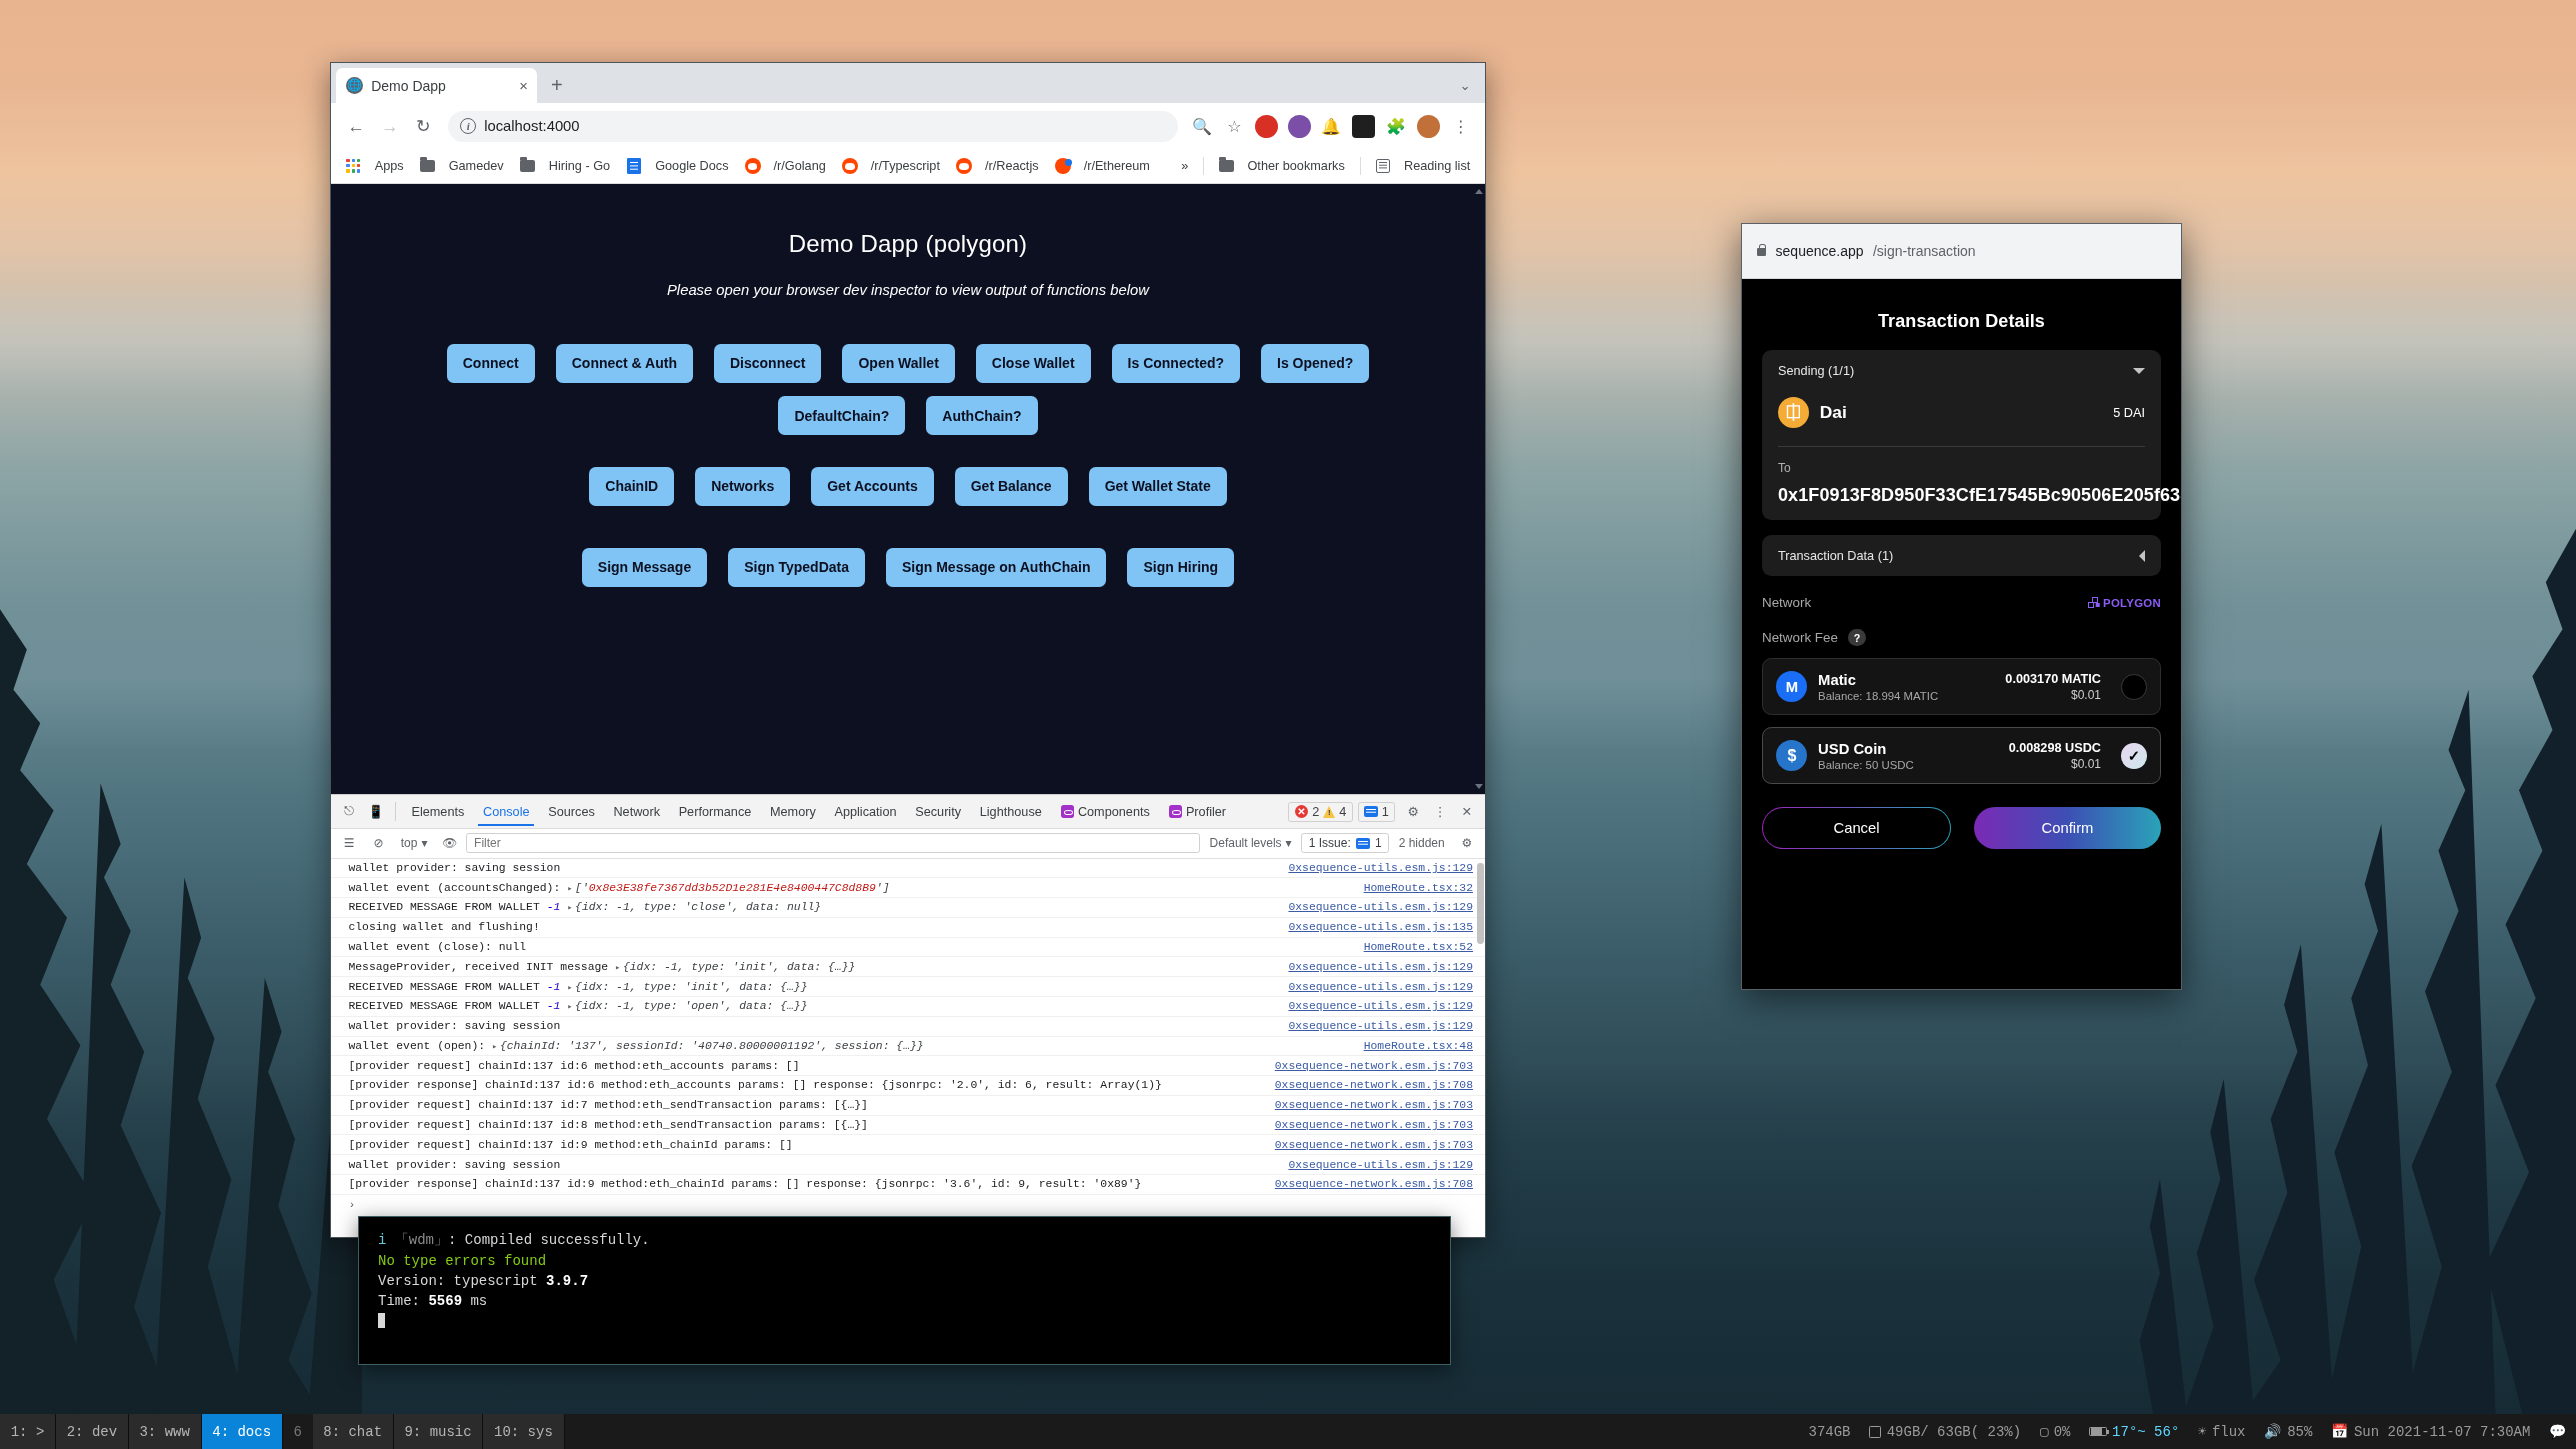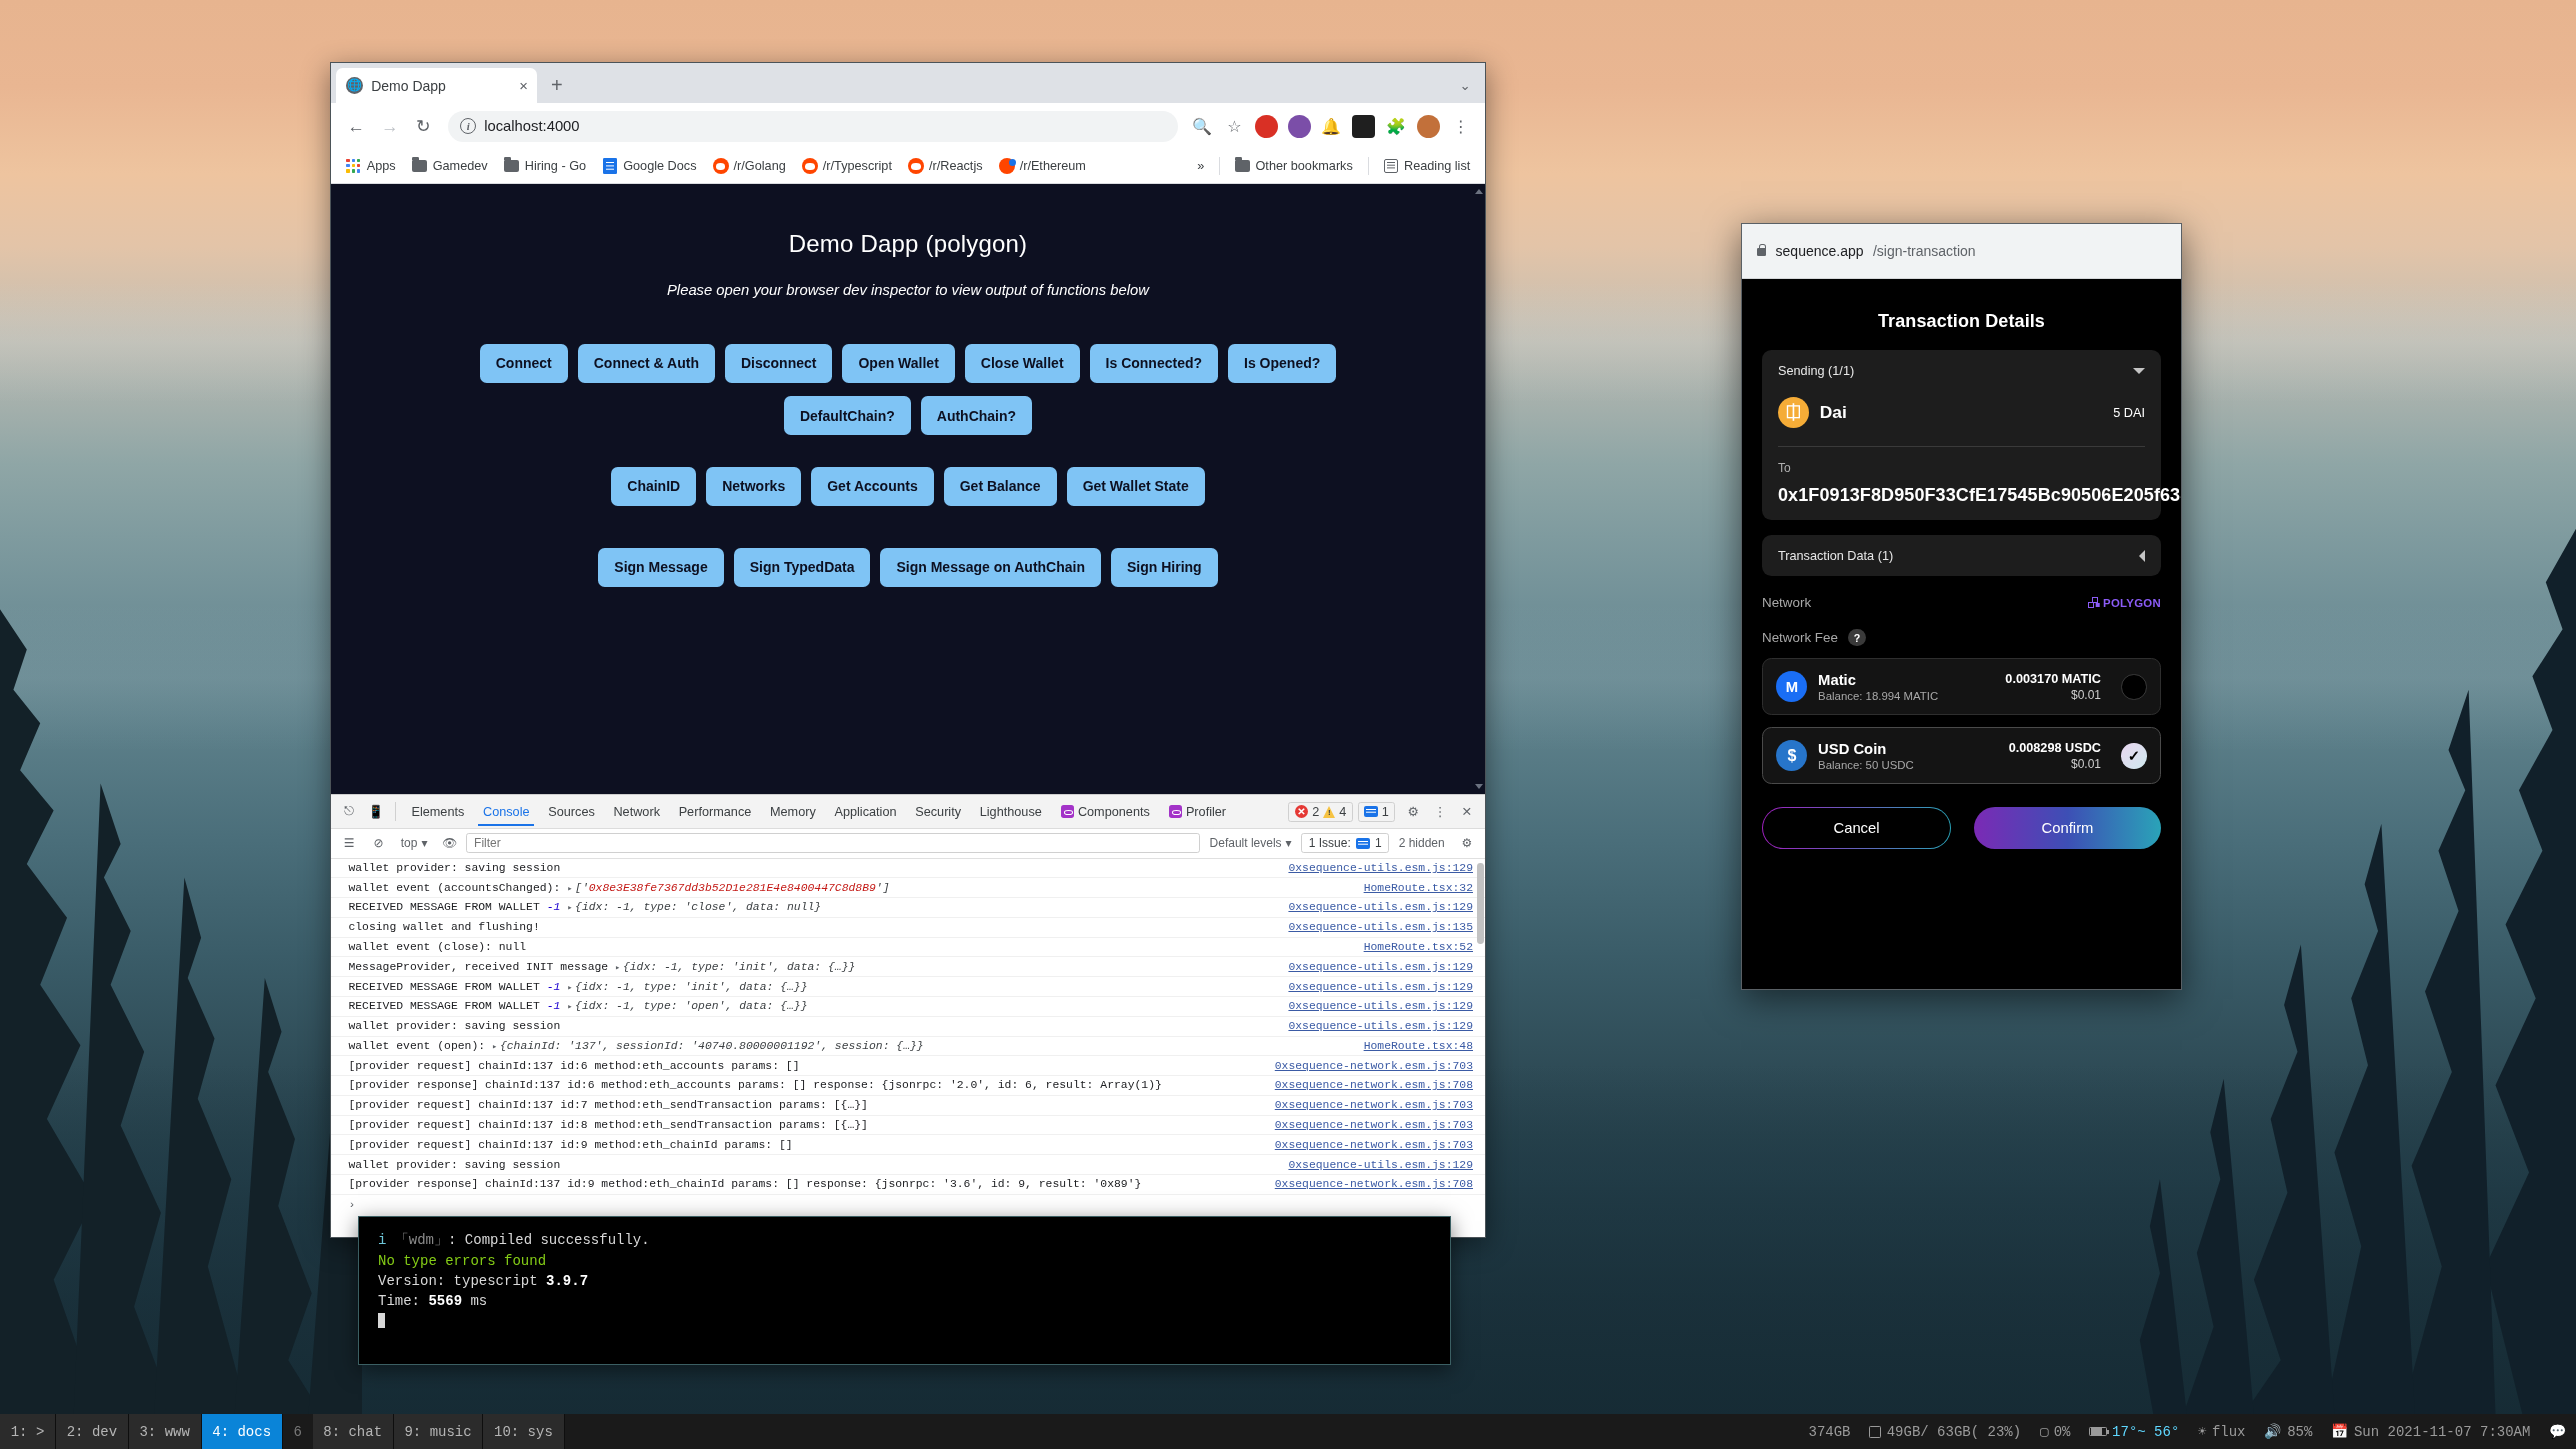"Apps" .bm { gap: 5px -> 13px }
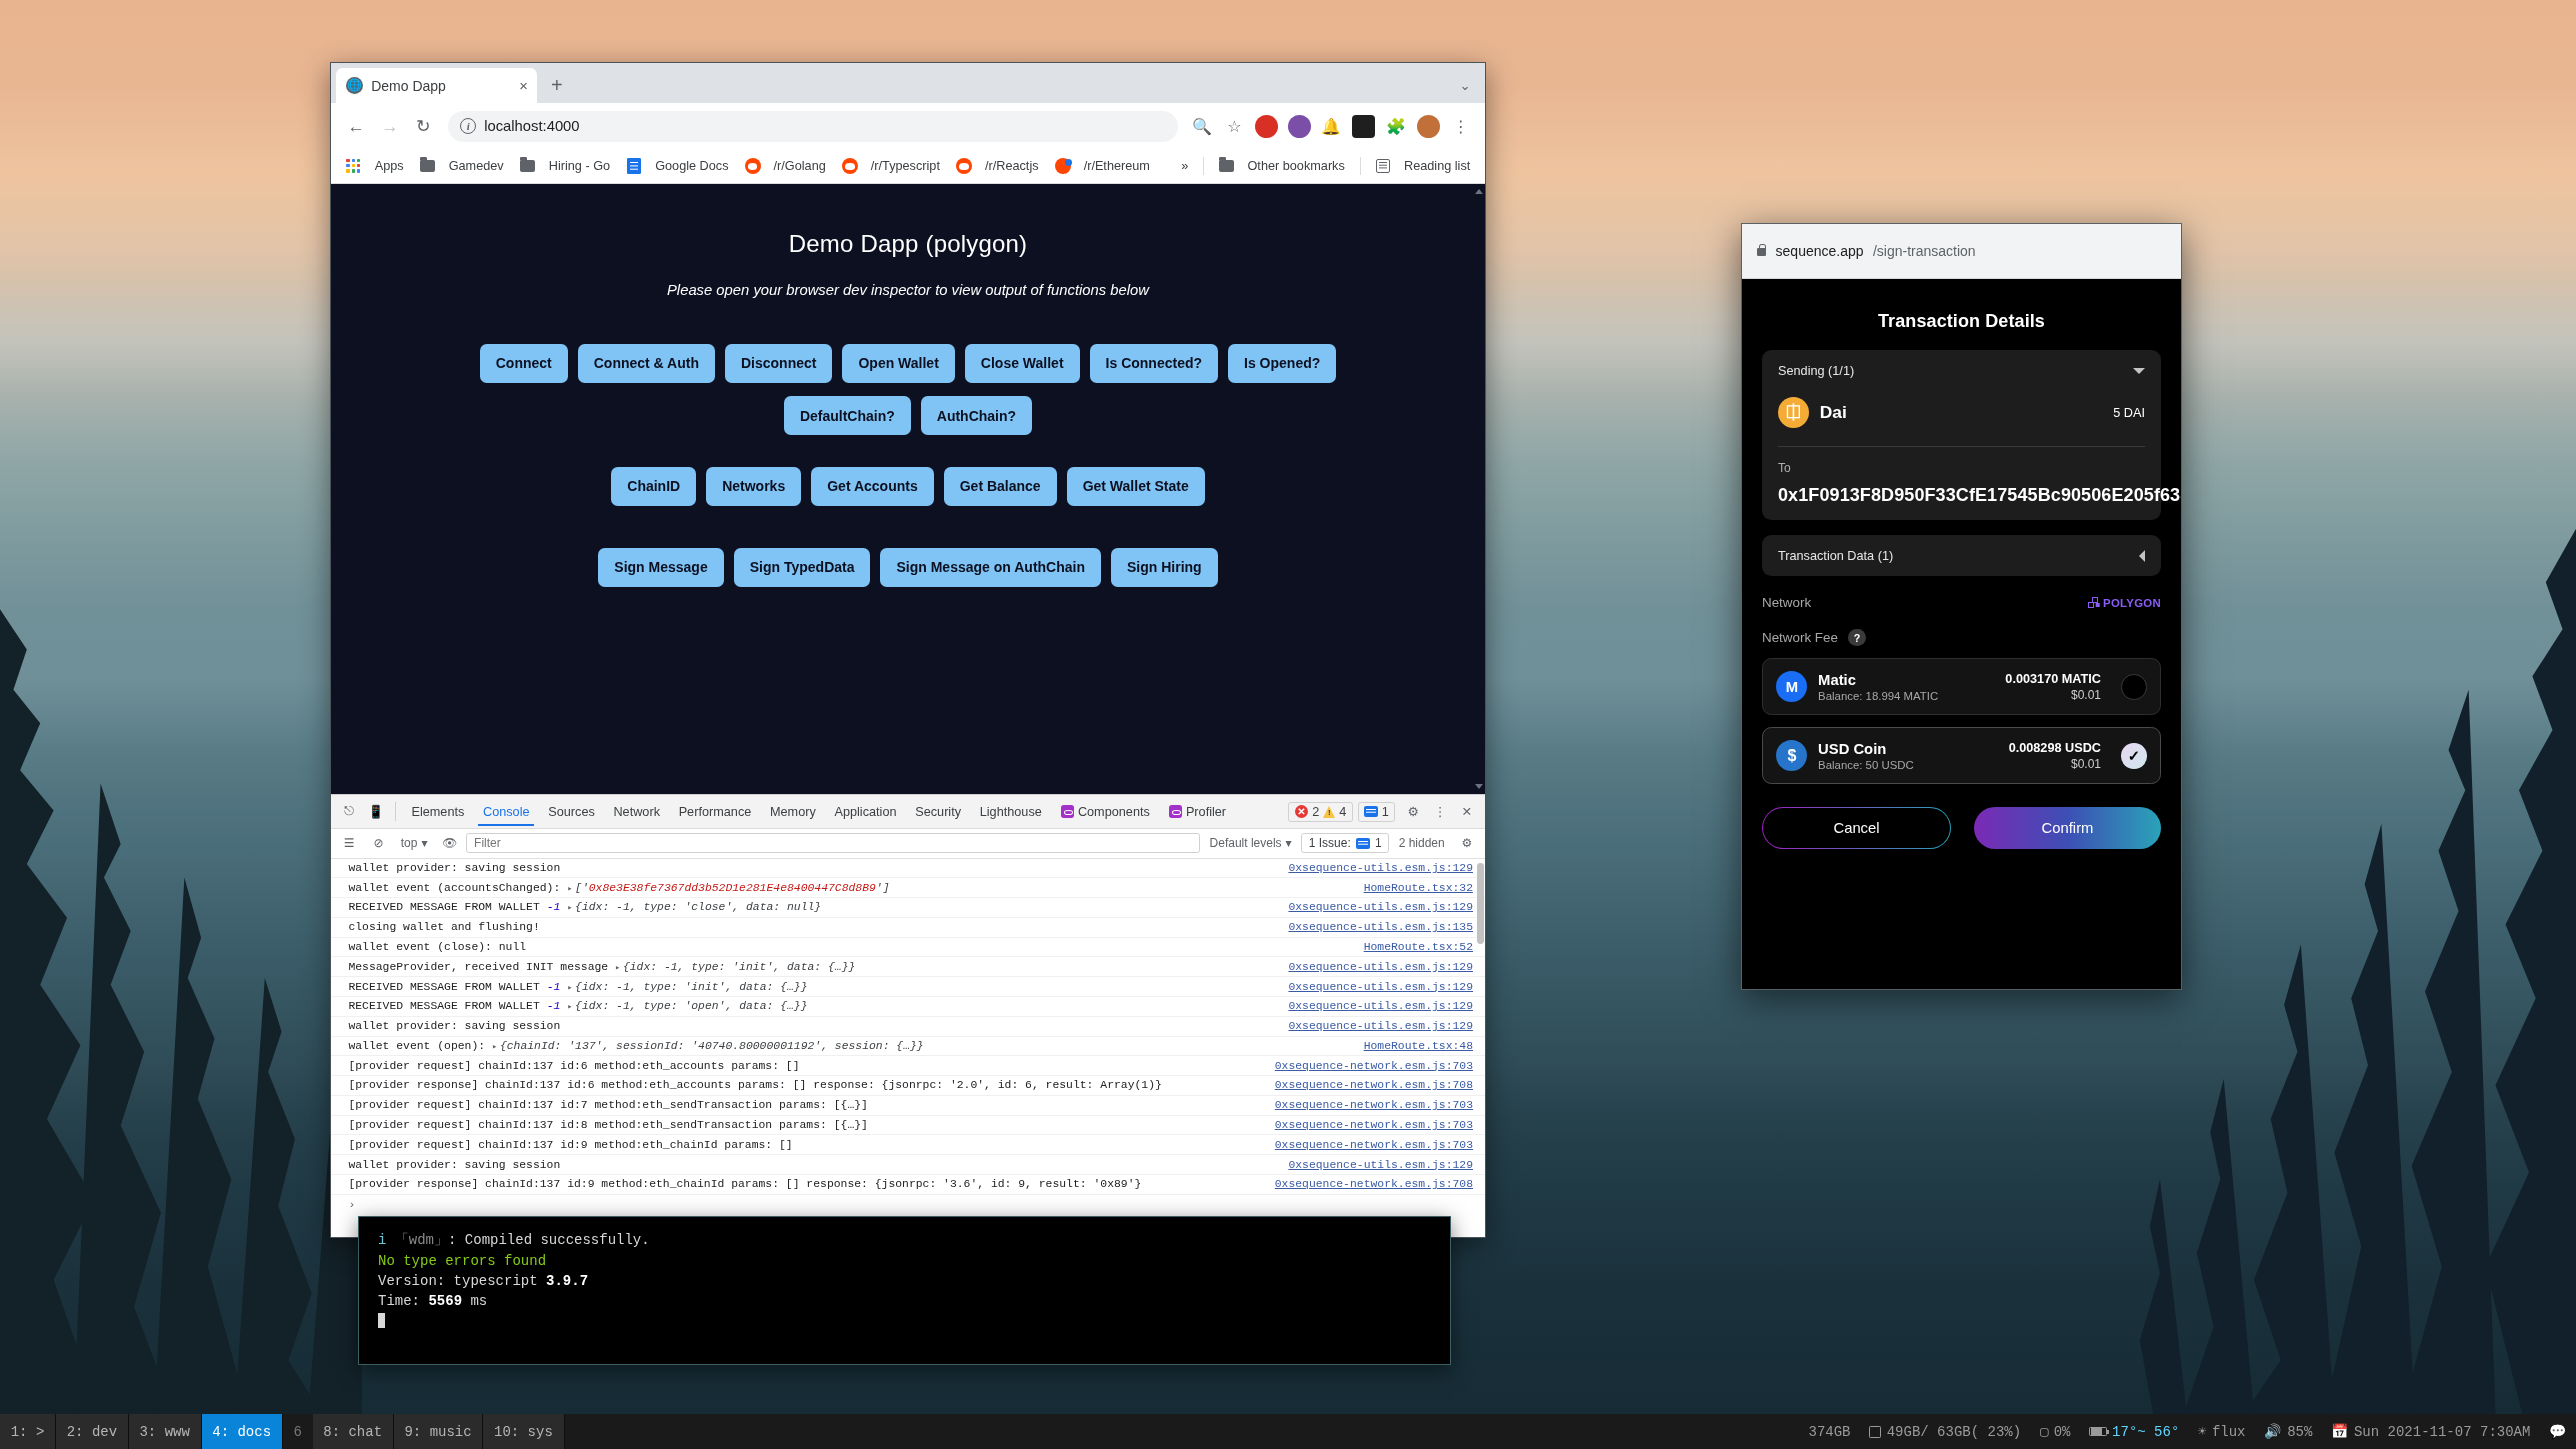"Connect" .btnrow { gap: 10px -> 21px }
